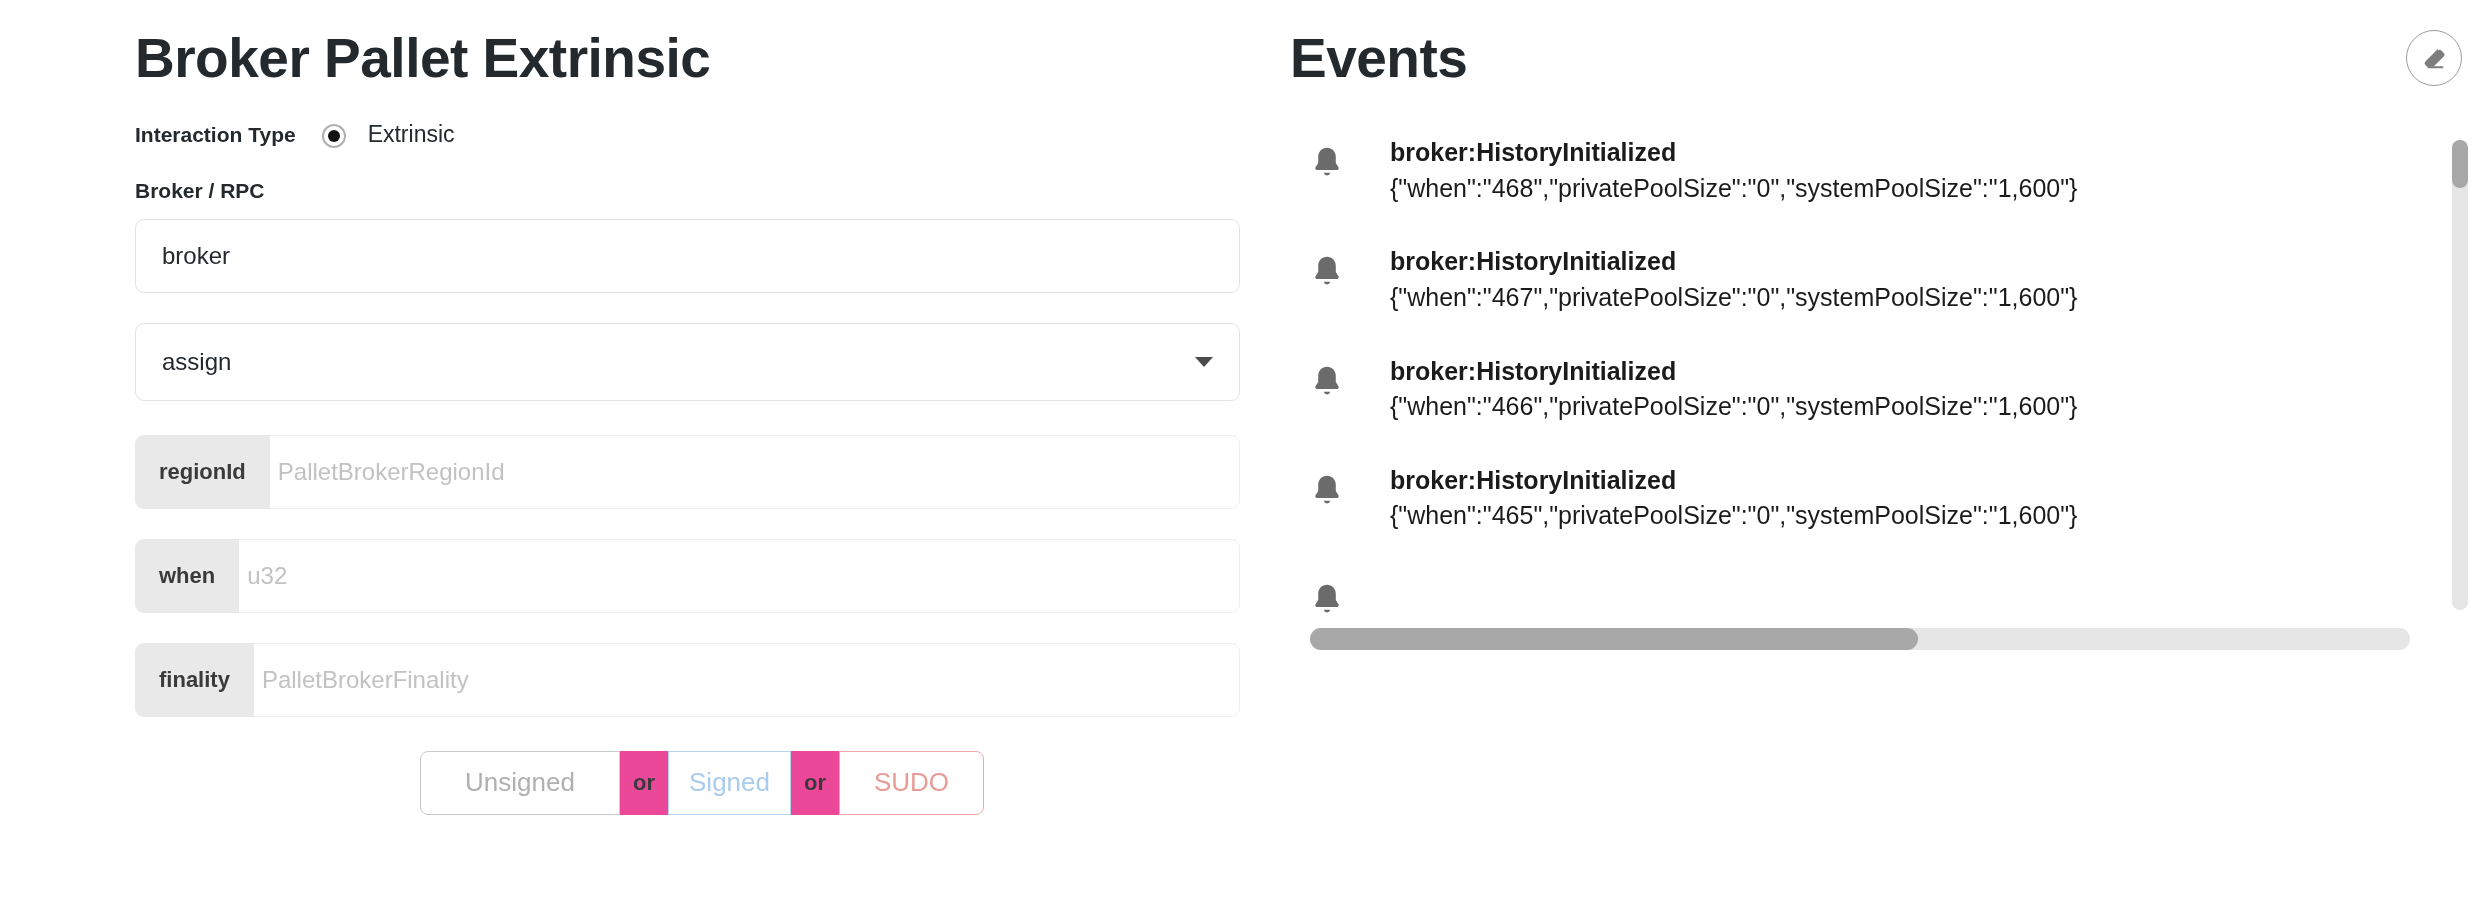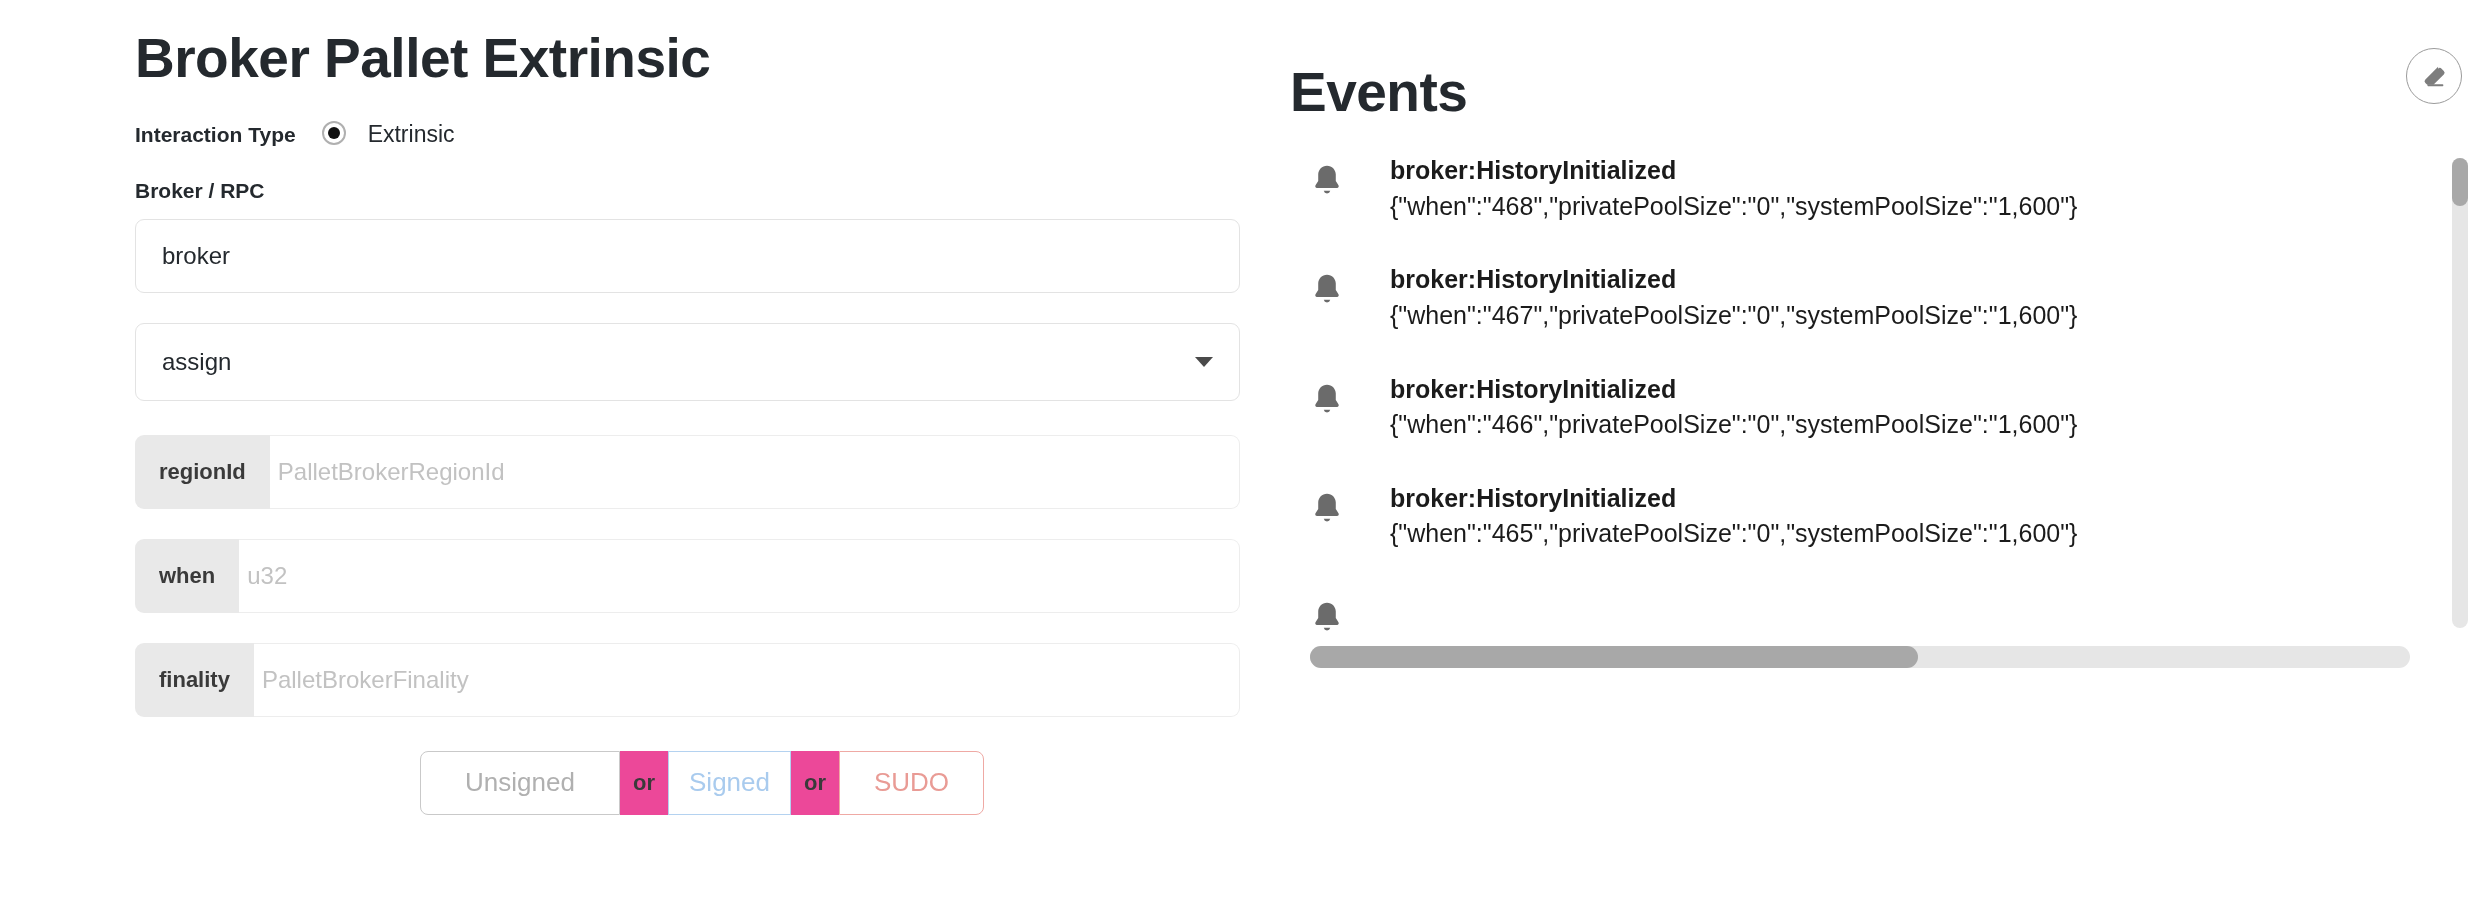"Events" .right-col { margin-top: 18px -> none; padding-top: 44px -> 28px }
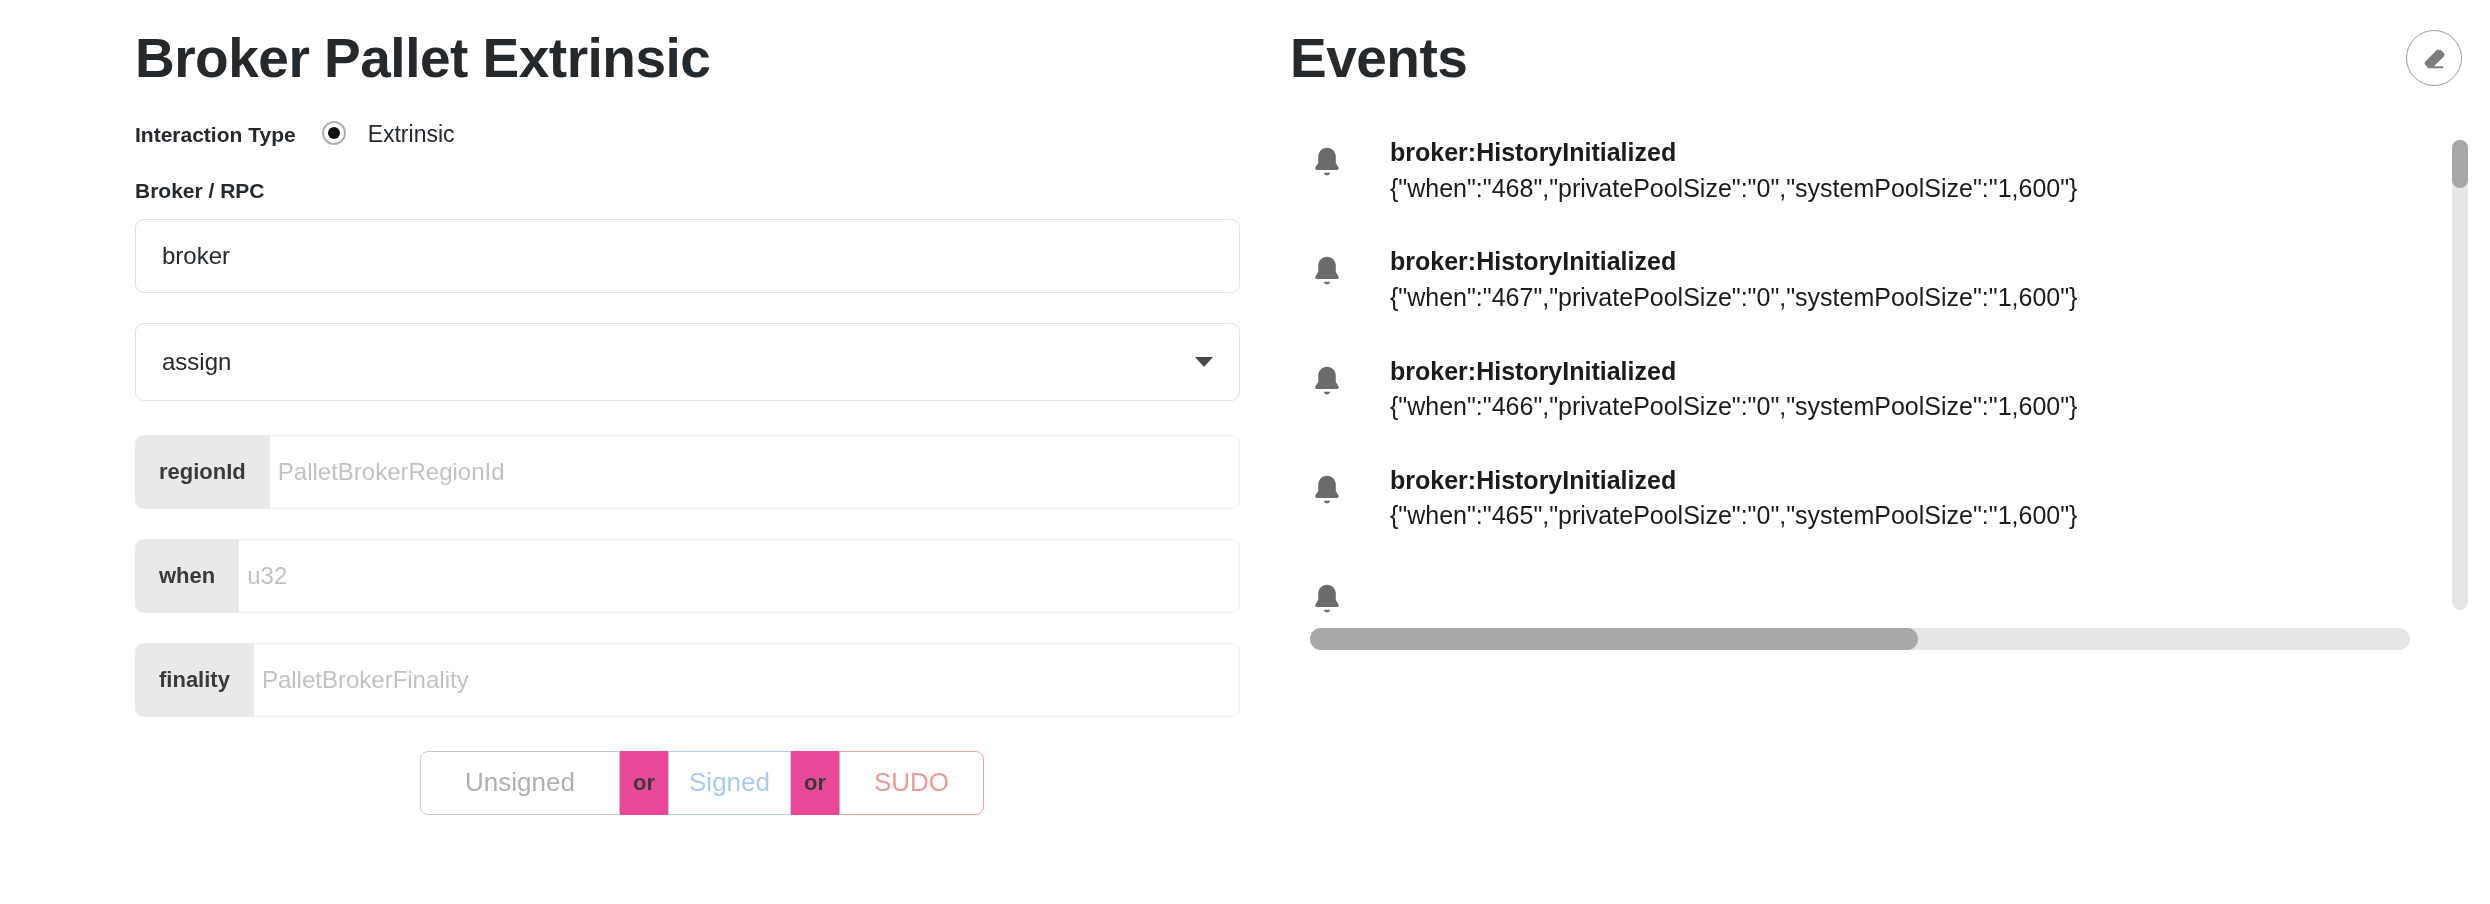"Extrinsic" .radio-wrap { align-items: flex-start -> flex-end }
